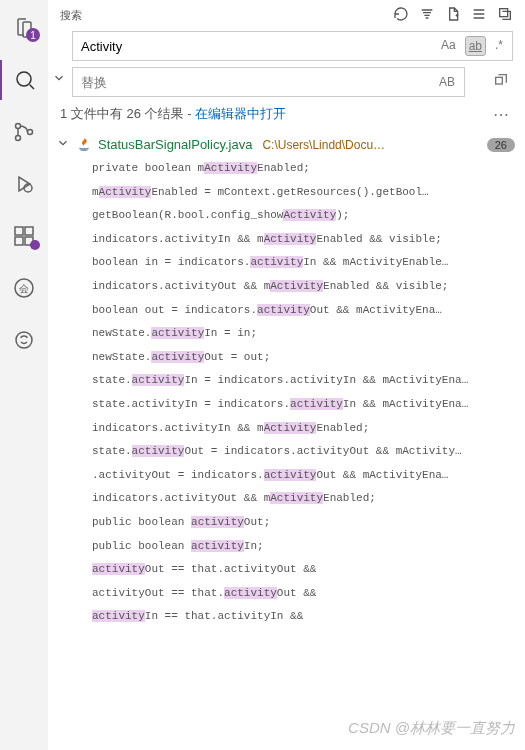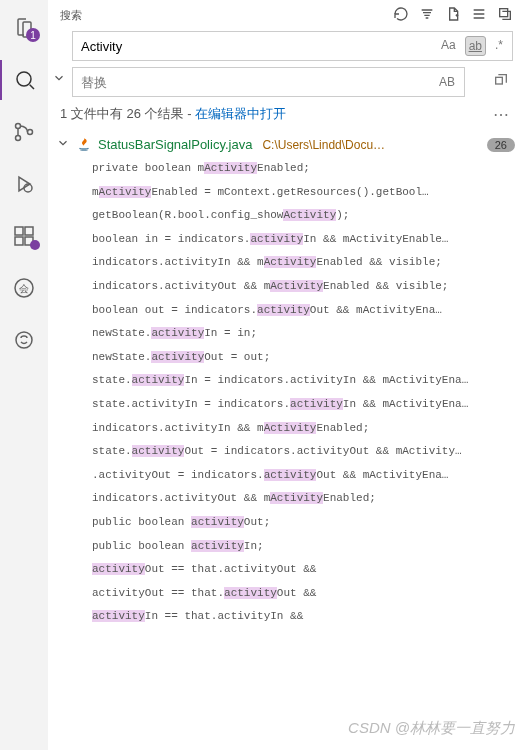"boolean in = indicators.activityIn &&" div.match-line { order: before "indicators.activityIn && mActivityEnabled &&" -> after "indicators.activityIn && mActivityEnabled &&" }
